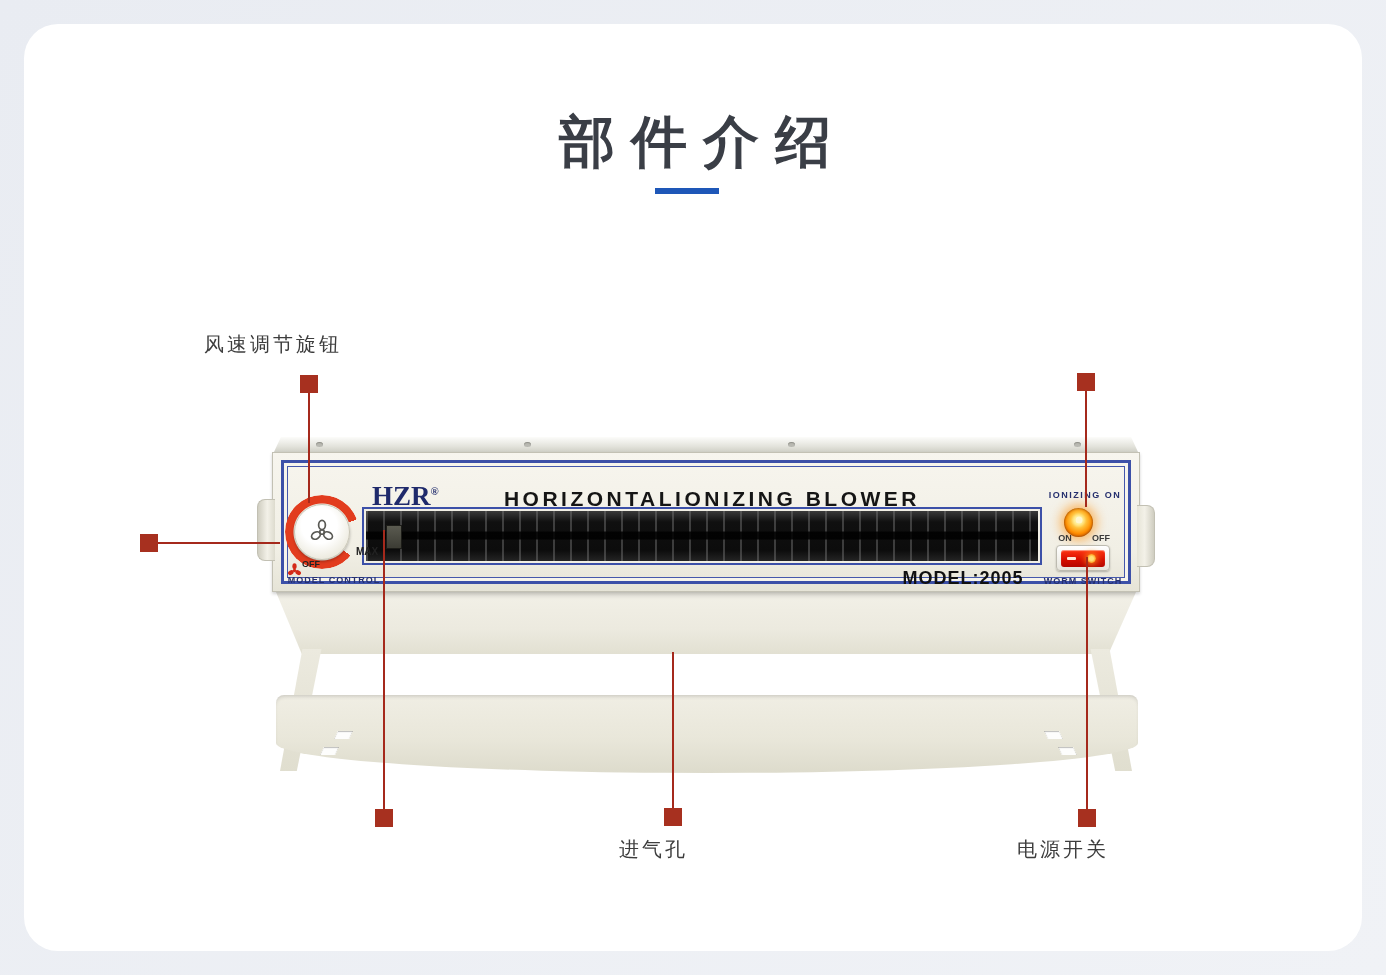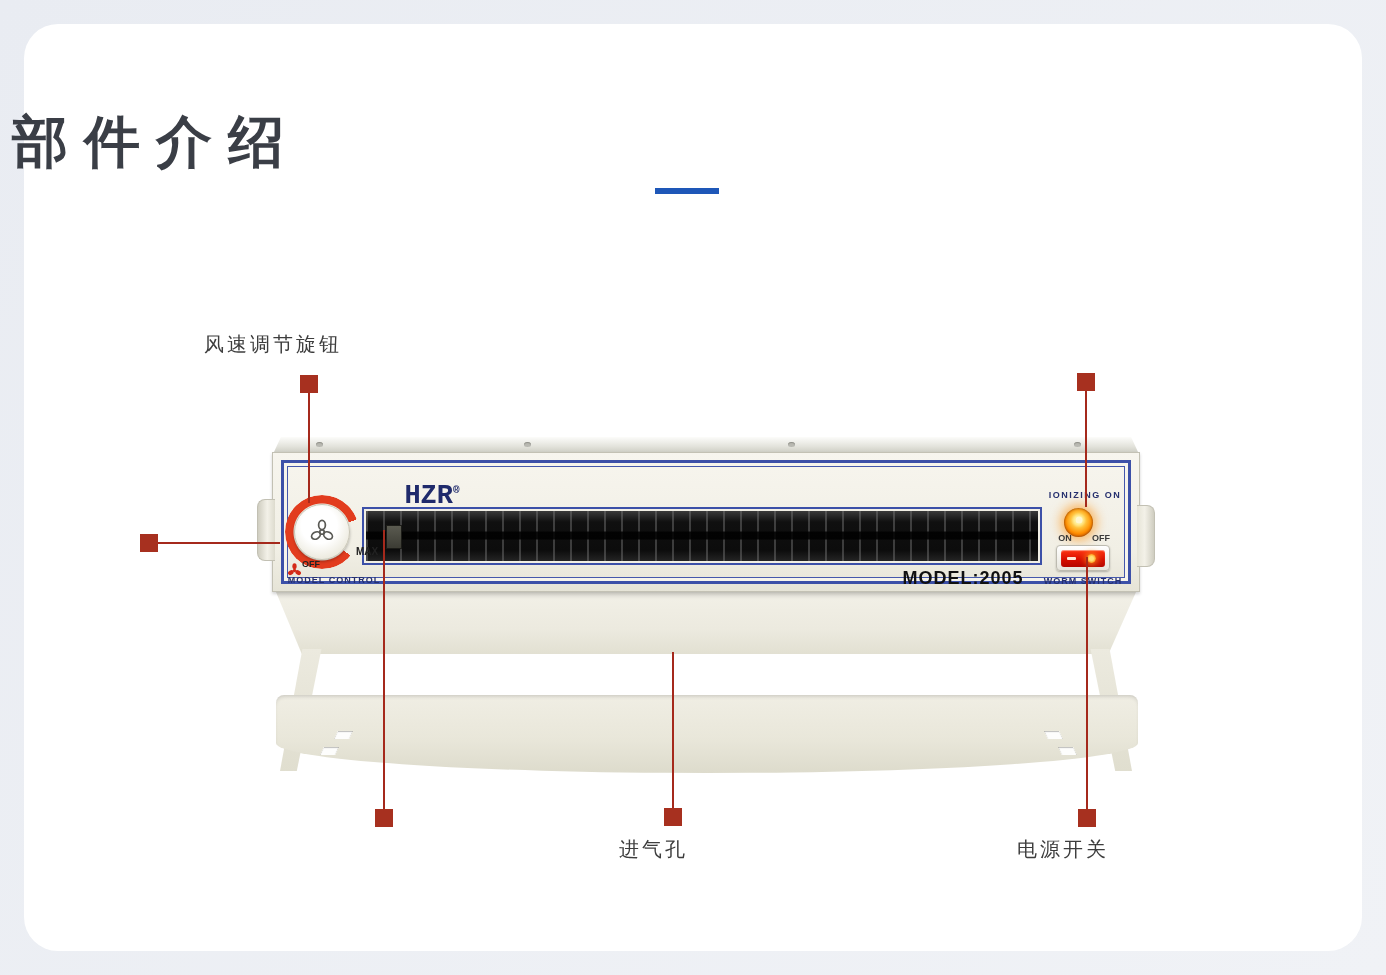"部件介绍" .page-title { padding-left: 12px -> 20px; text-align: left -> center }
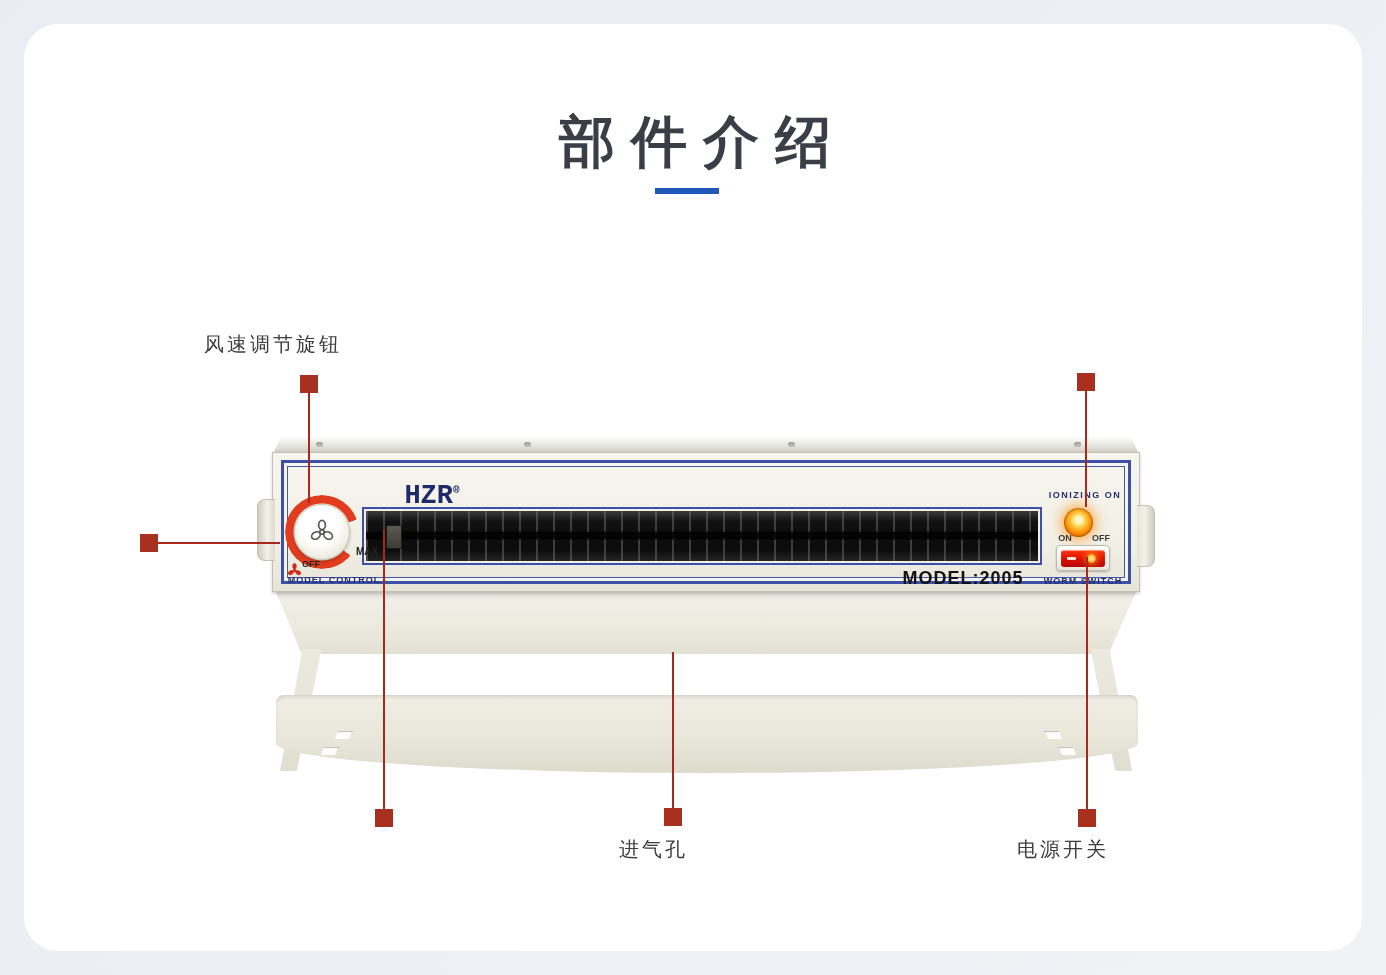"HZR®" .brand { font-family: Liberation Mono, monospace -> Liberation Serif, serif; text-align: center -> left }
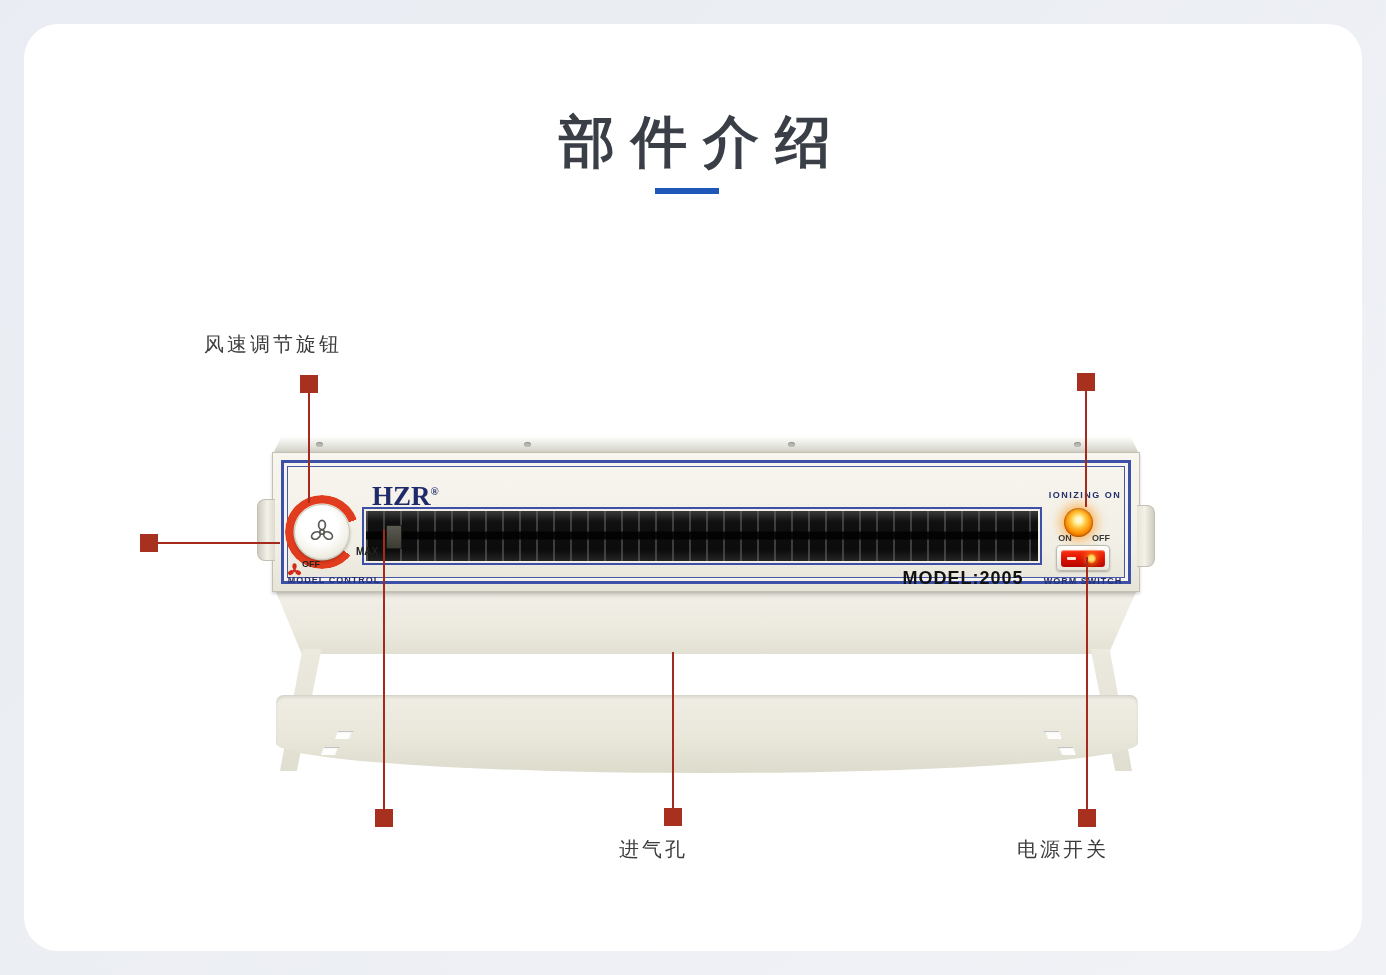"HORIZONTALIONIZING BLOWER" div.panel-title { html: none -> <div>HORIZONTALIONIZING BLOWER</div> }
